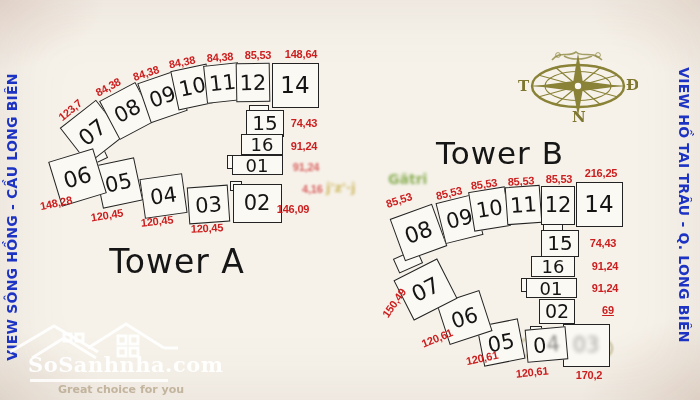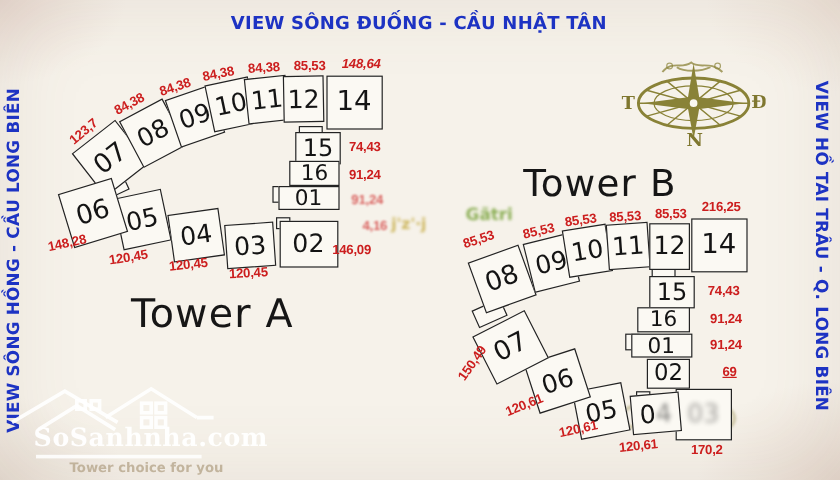"VIEW SÔNG ĐUỐNG - CẦU" div.viewlabel { html: <div>VIEW SÔNG ĐUỐNG - CẦU NHẬT TÂN</div> -> none }
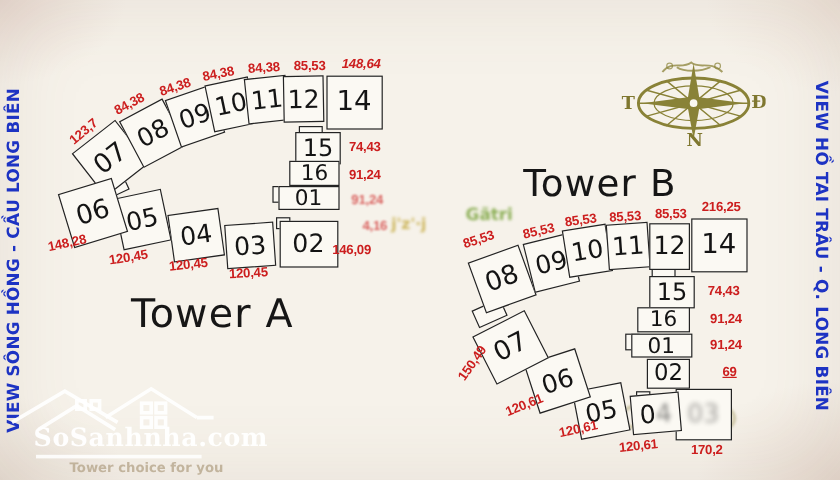"148,64" div.area { font-style: italic -> none }
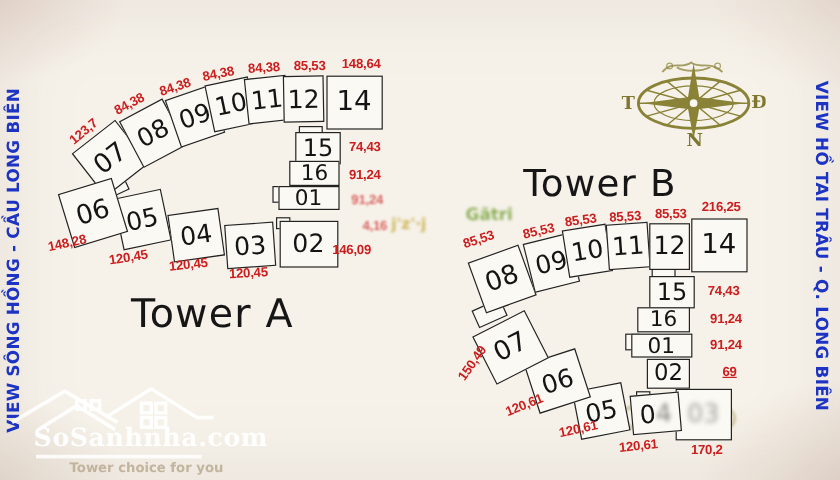"Tower choice for you" div.tagline { text: Tower -> Great }
